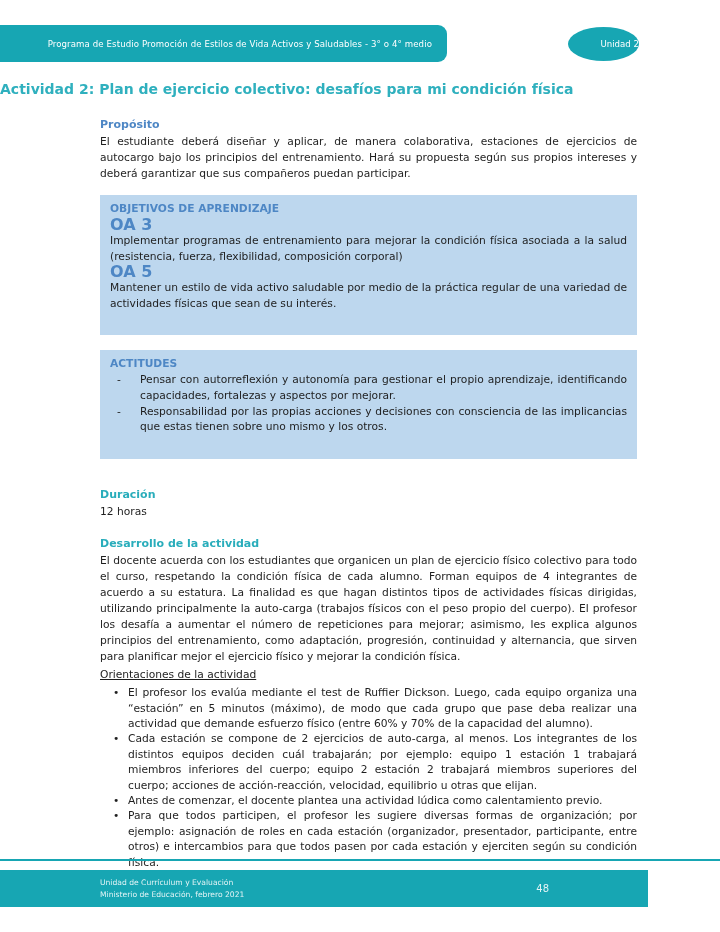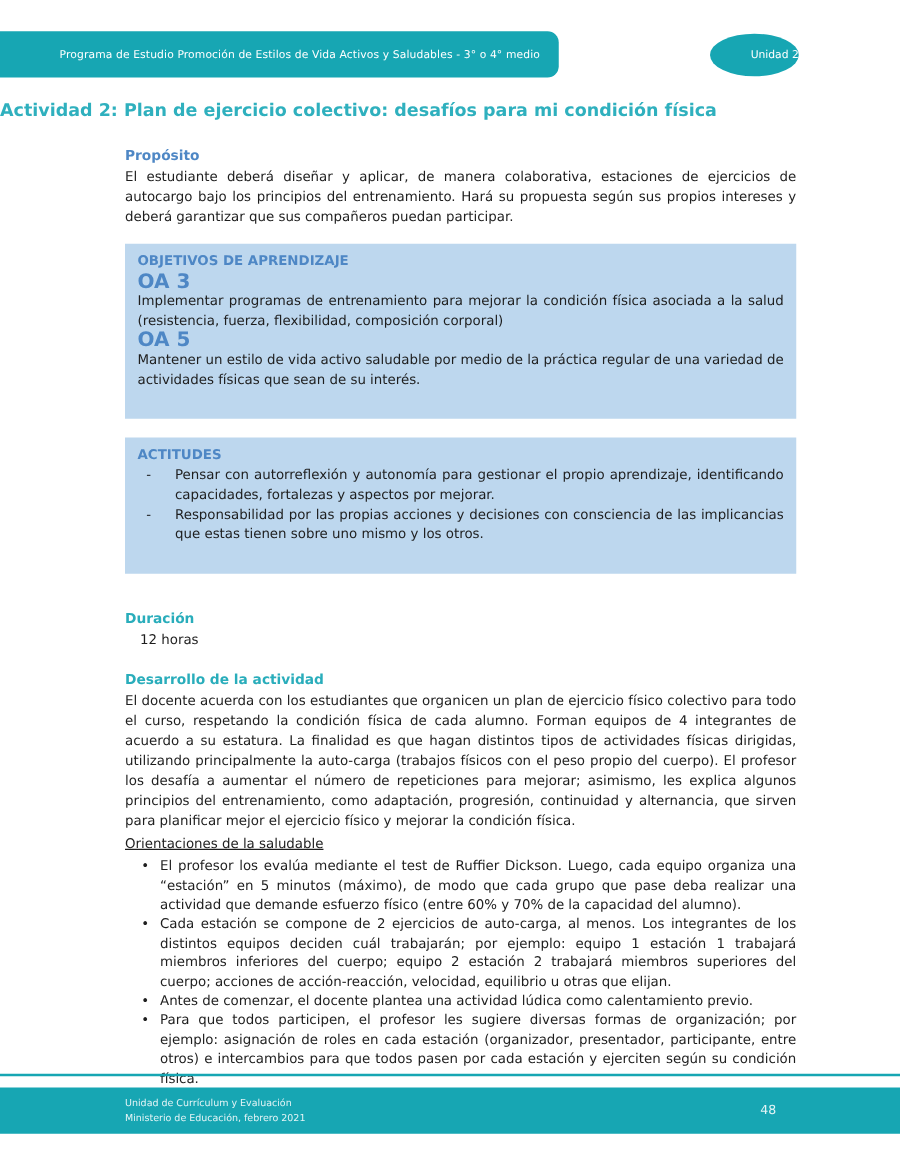"12 horas" .duracion-value { margin: 1px 12px 0 -> 1px 0 0 }
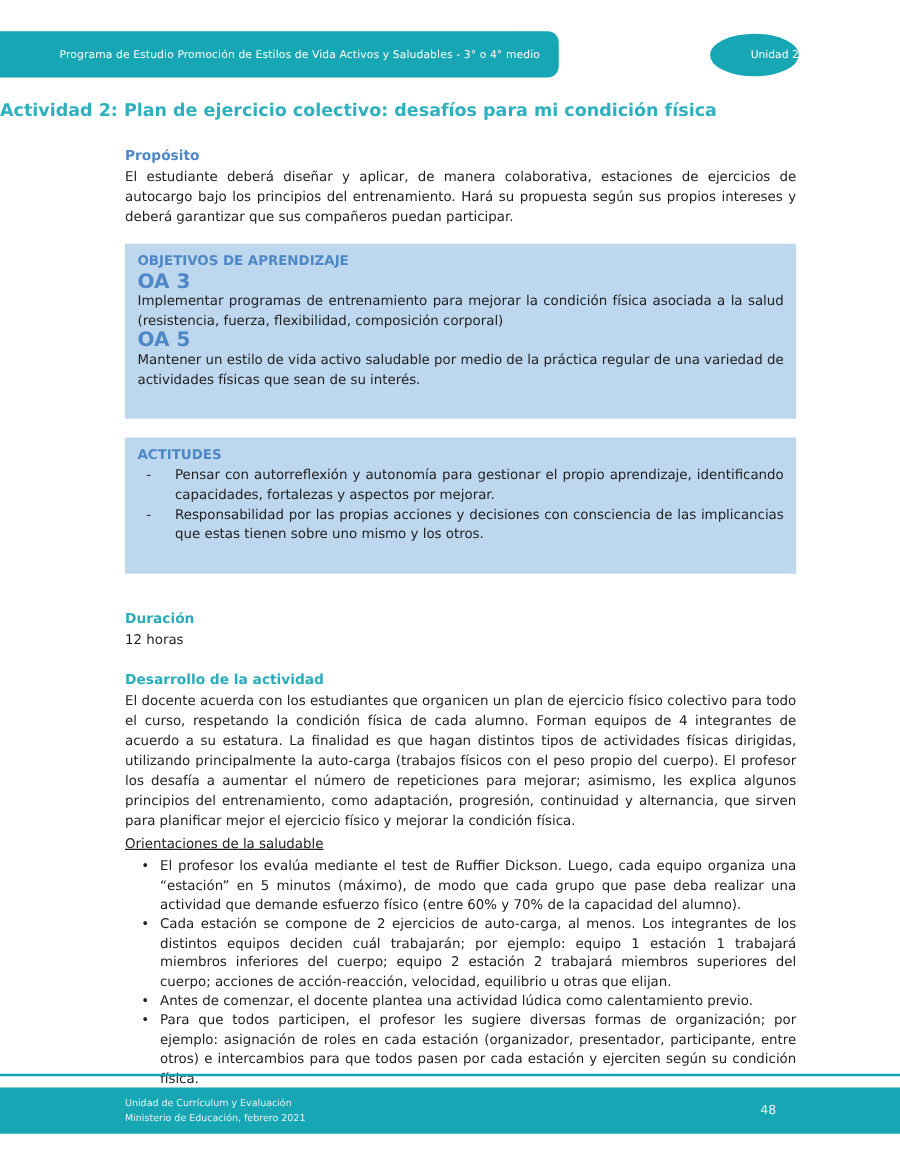"Orientaciones de la saludable" p.orient-heading { text: saludable -> actividad }
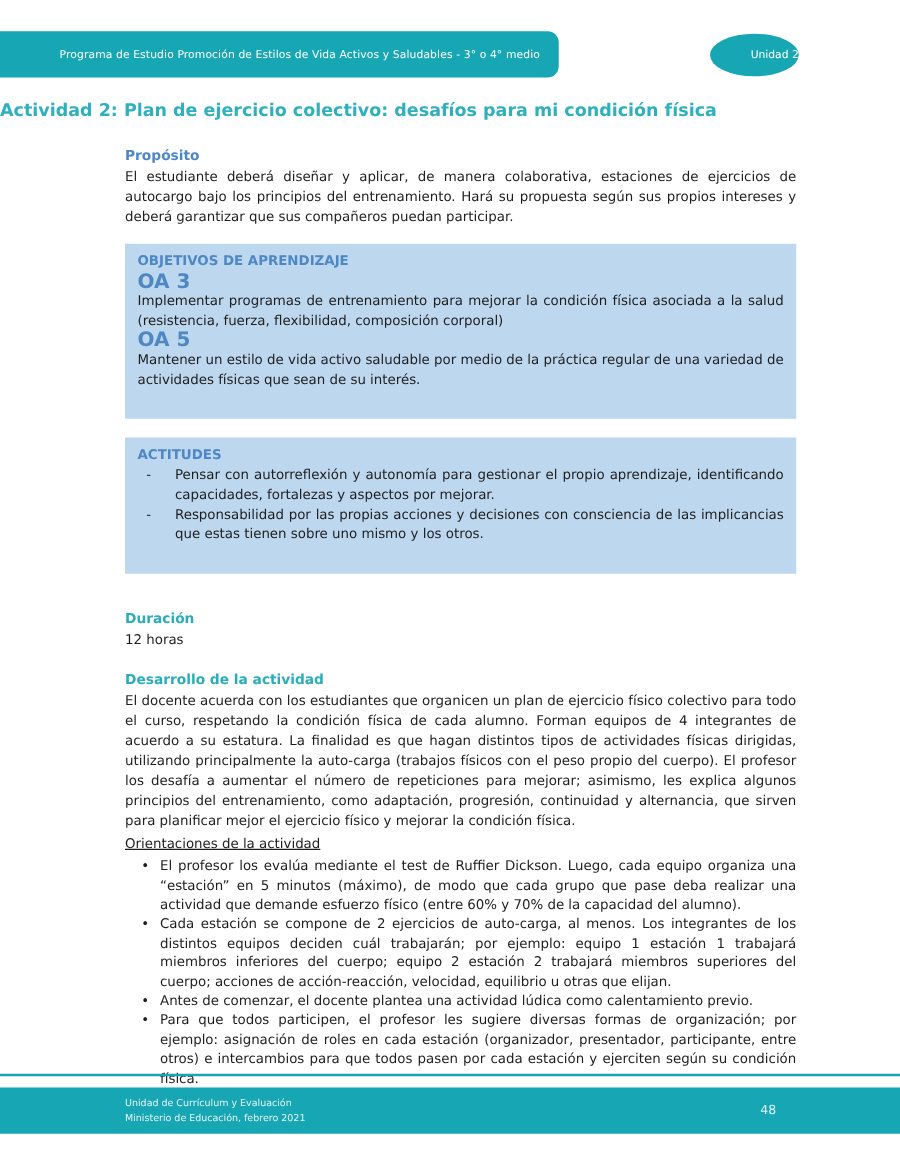"Unidad de Currículum y Evaluación" .footer-bar { width: 720px -> 648px }
